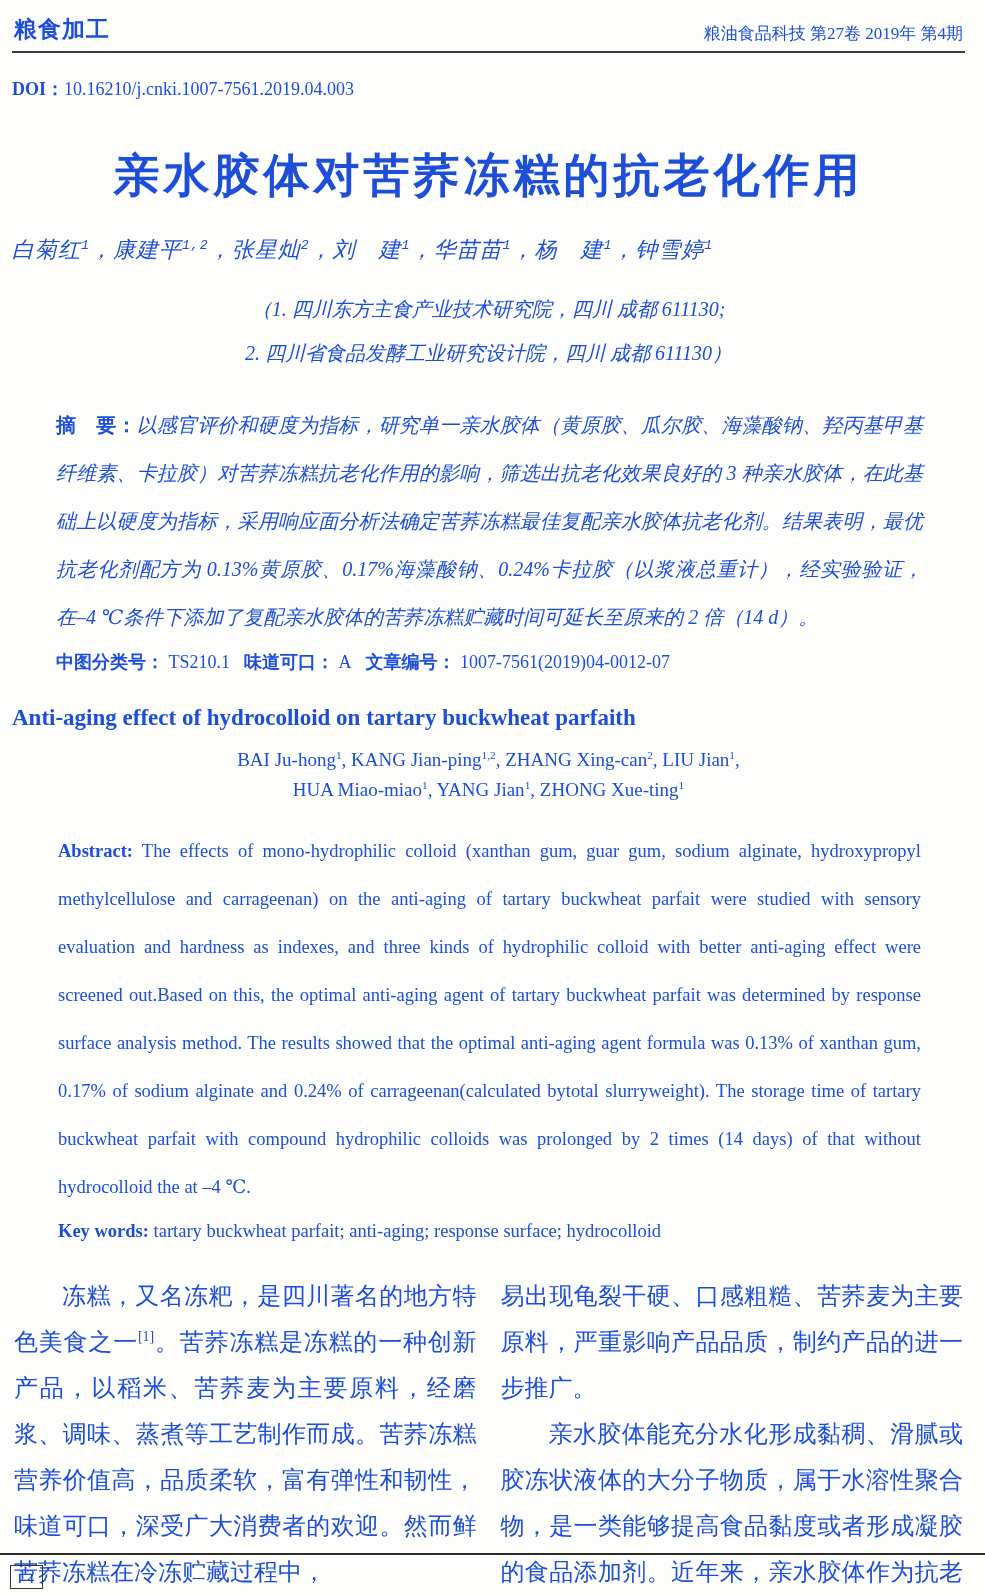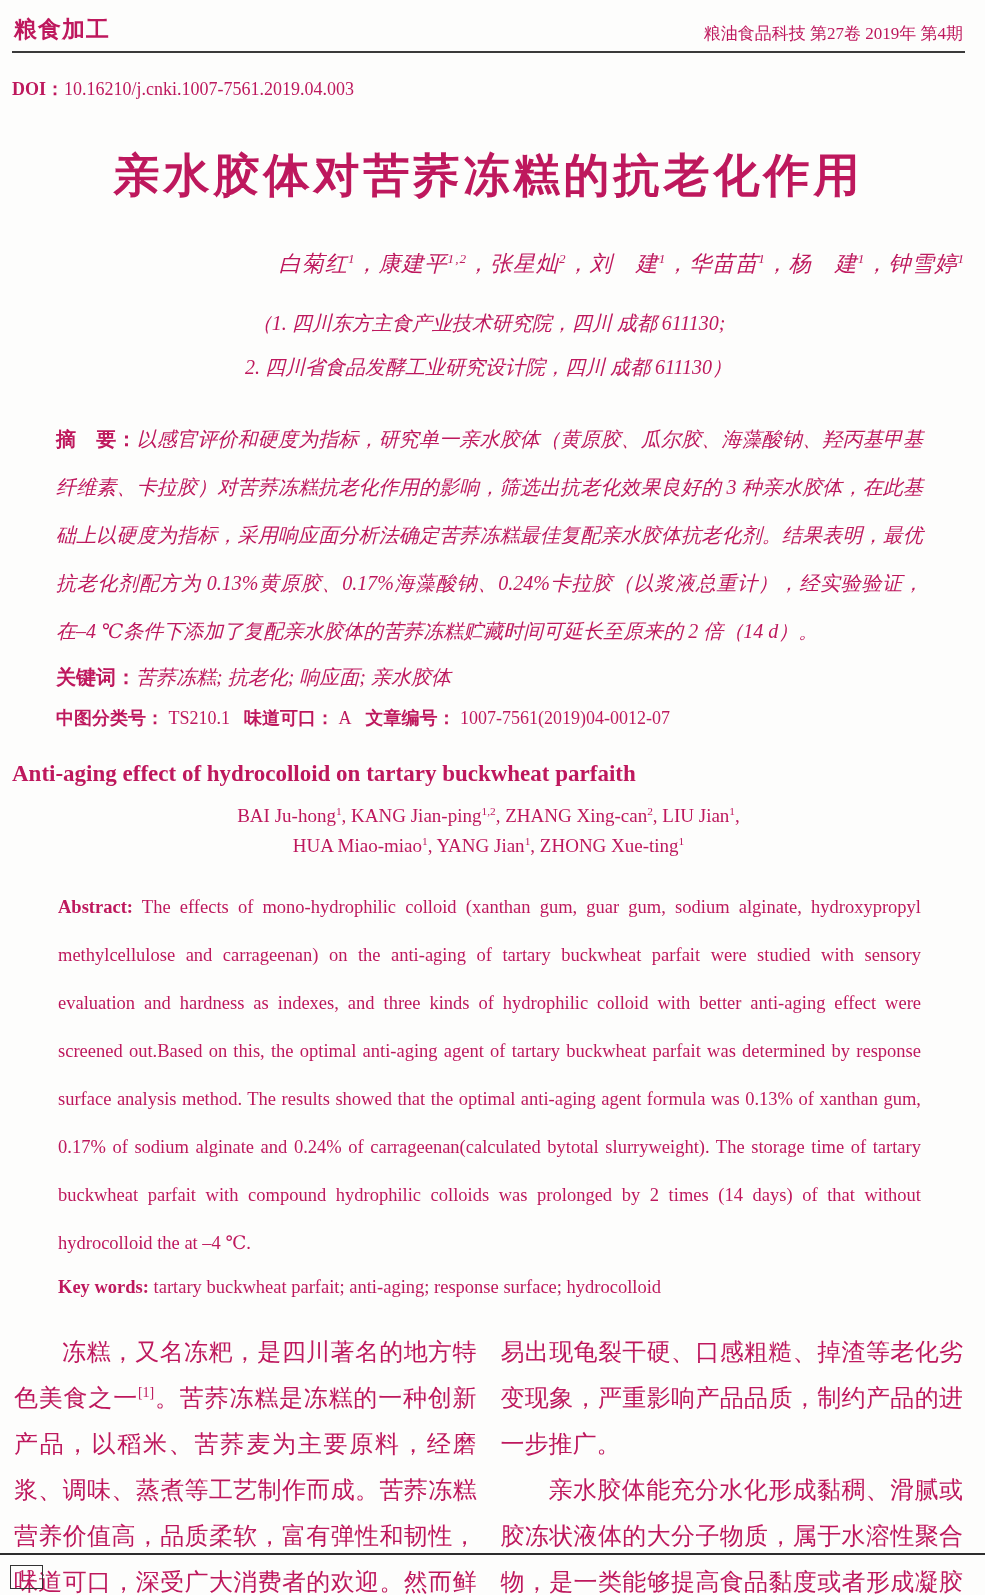"粮食加工" .page { color: #be185d -> #1d4ed8 }
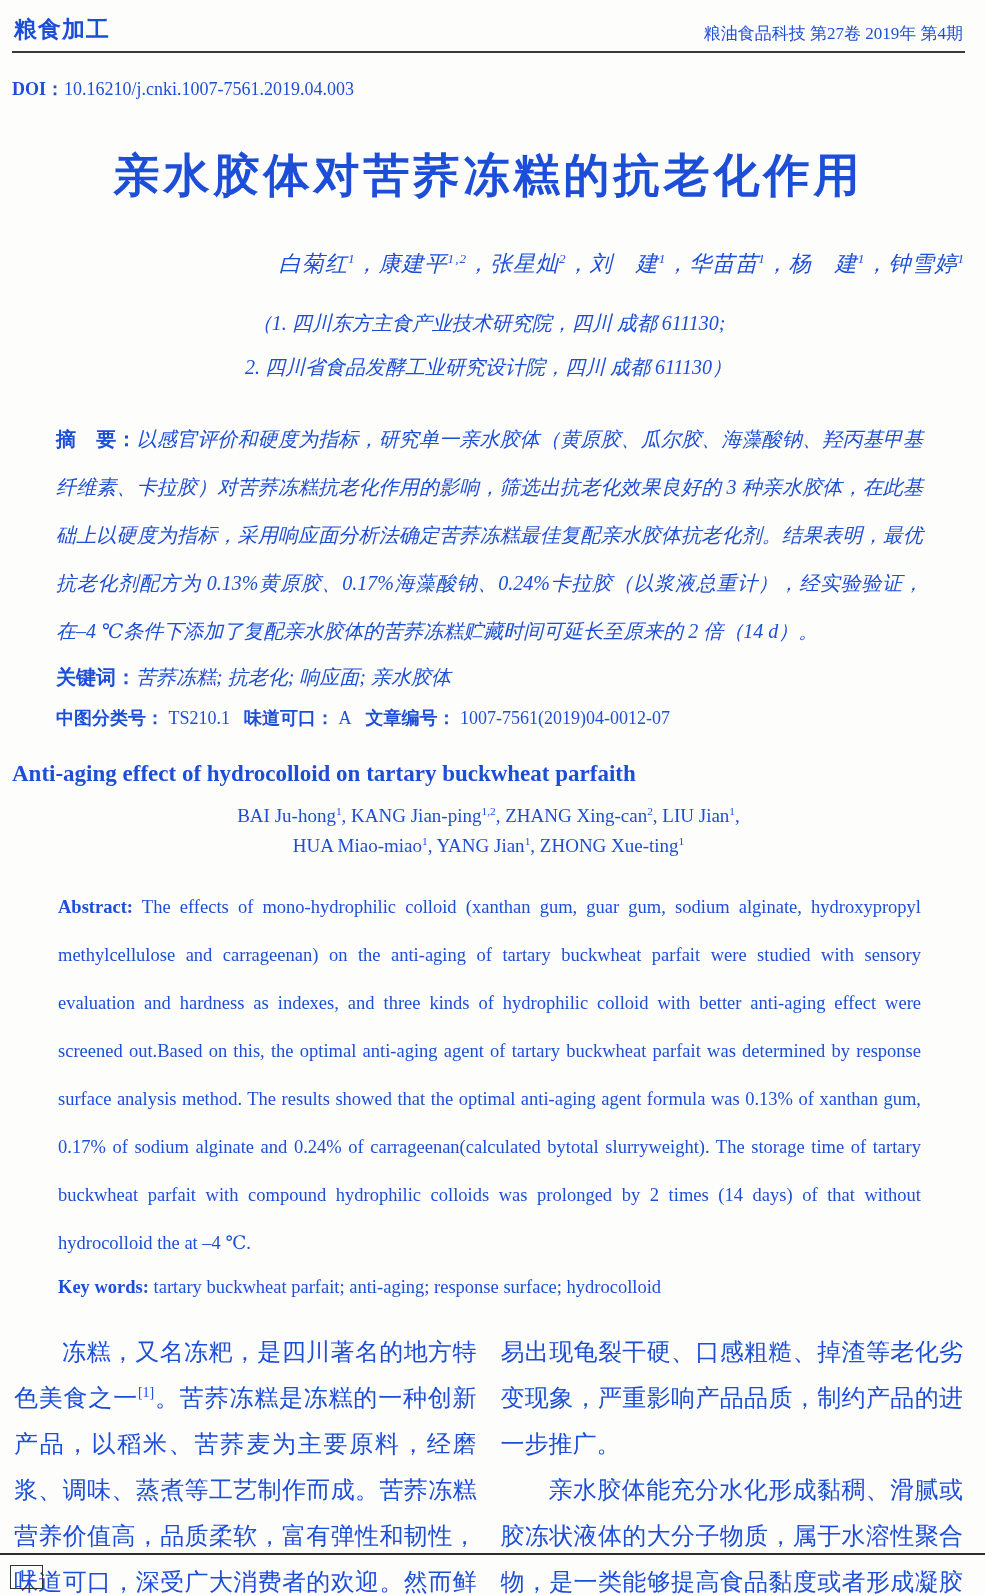"白菊红1，康建平1,2，张星灿2，刘 建1，华苗苗1，杨 建1，钟雪婷1" .authors-zh { font-family: none -> Liberation Mono, monospace; margin-top: 42px -> 28px; text-align: right -> left }
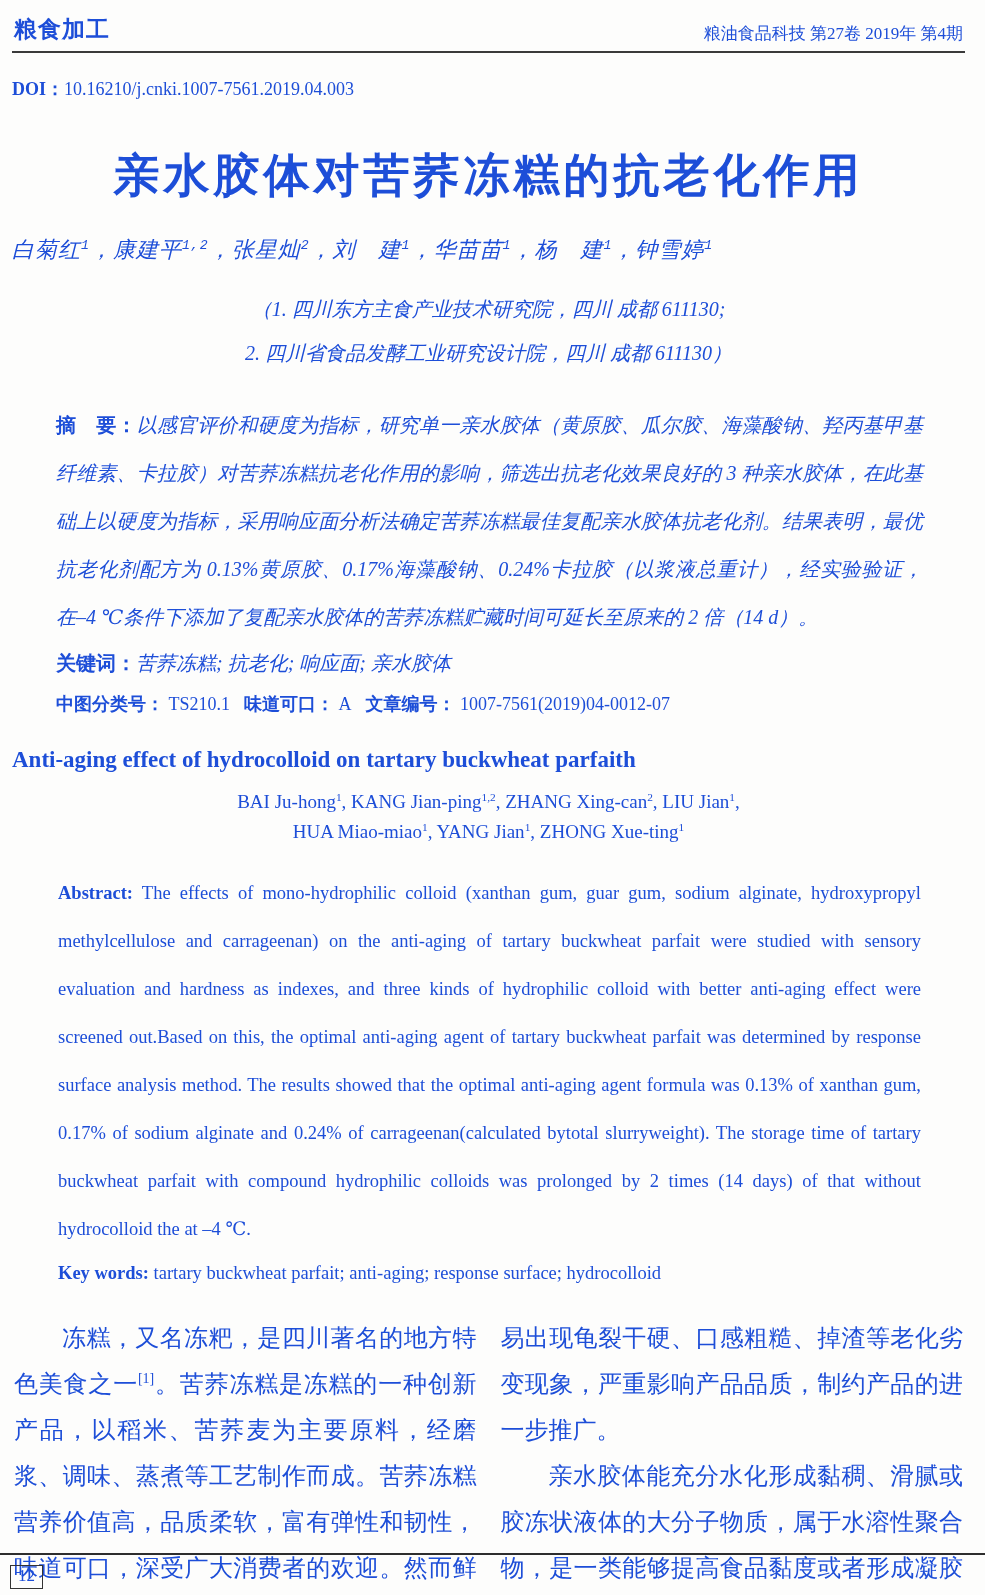"关键词：苦荞冻糕; 抗老化; 响应面; 亲水胶体" div.kw-zh { html: <div> <span>关键词：</span><span>苦荞冻糕; 抗老化; 响应面; 亲水胶体</span> </div> -> none }
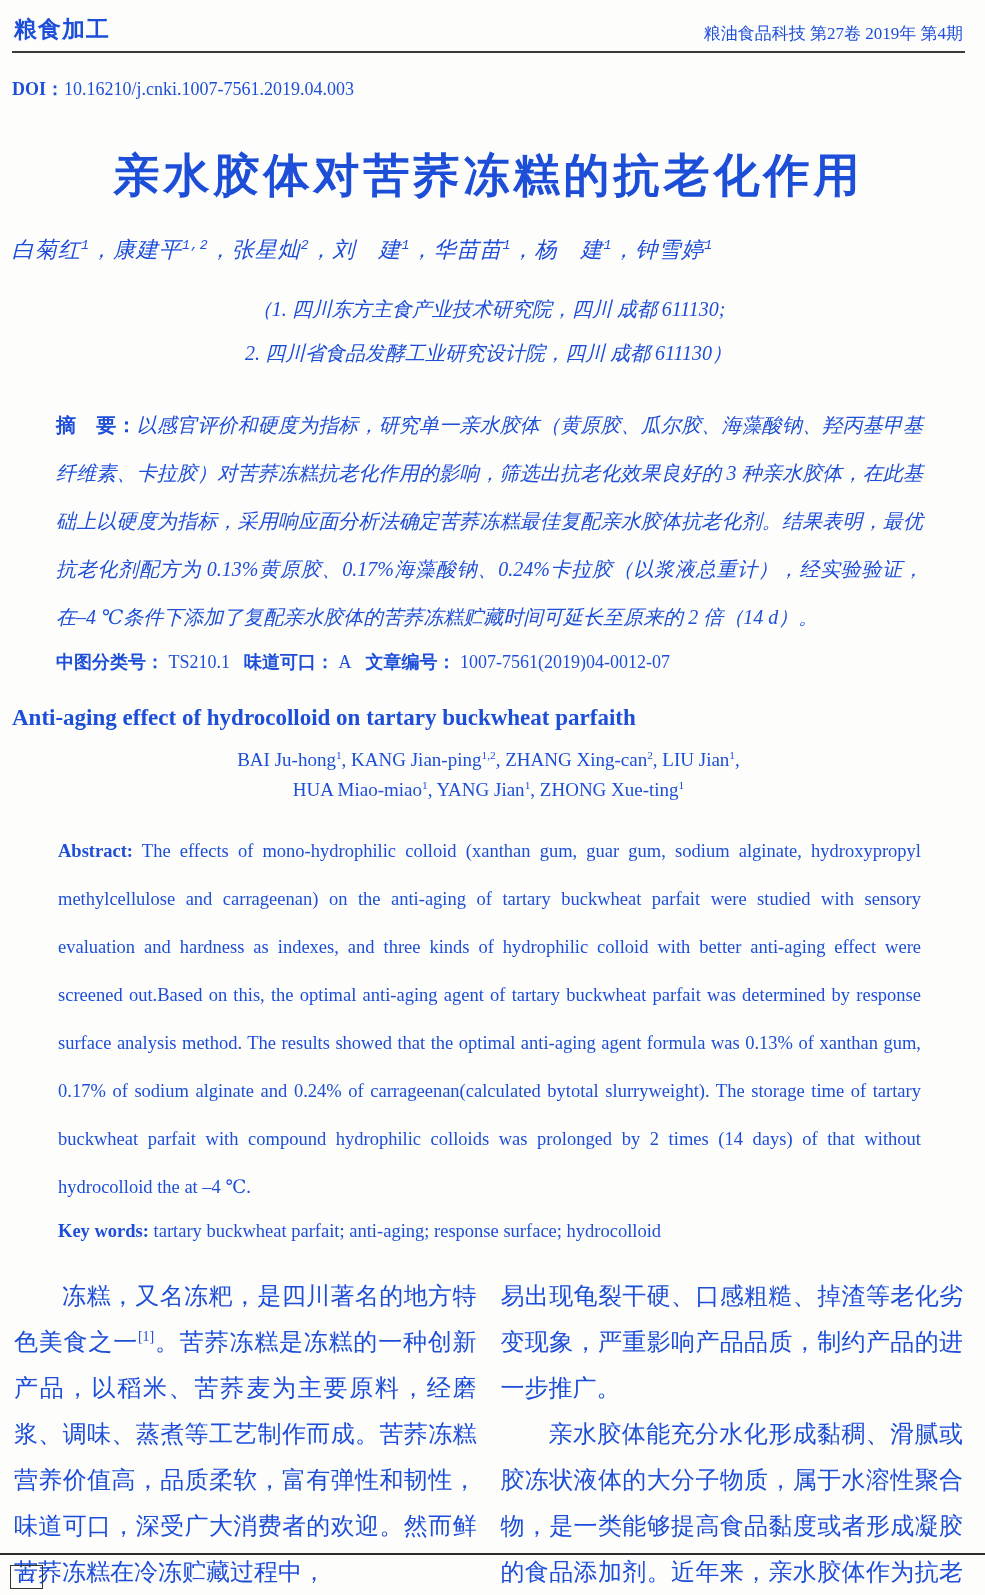"易出现龟裂干硬、口感粗糙、掉渣等老化劣变现象，严重影响产品品质，制约产品的进一步" p { text: 掉渣等老化劣变现象 -> 苦荞麦为主要原料 }
